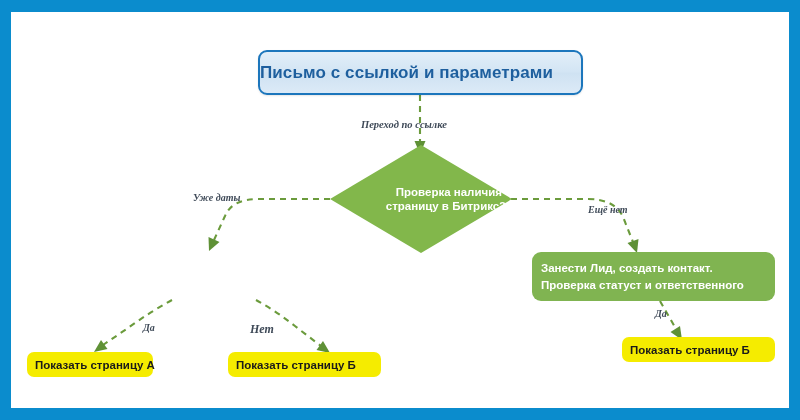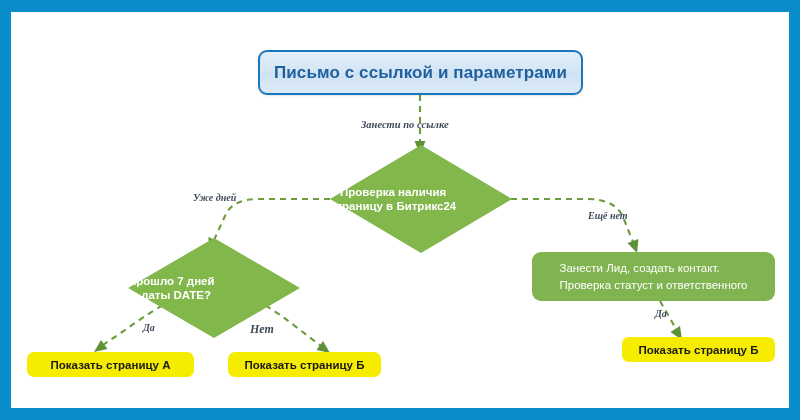"Письмо с ссылкой и параметрами" .node { justify-content: center -> none }
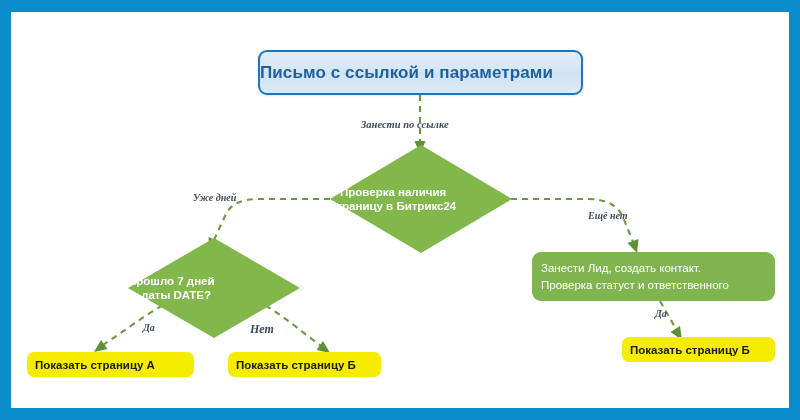"Занести по ссылке" div.edge-label { text: Занести -> Переход }
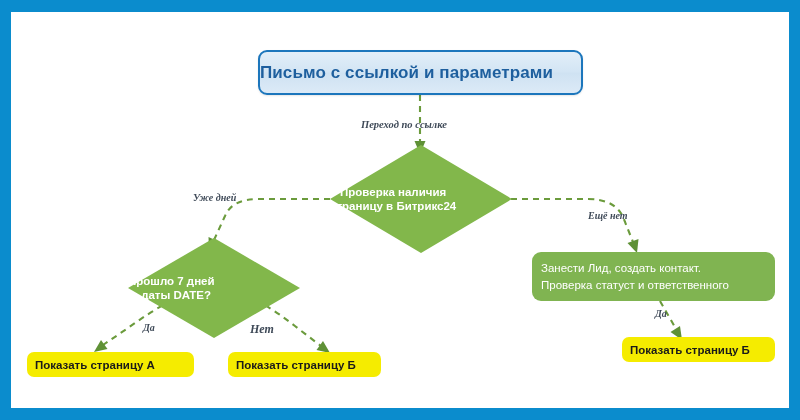"Уже дней" div.edge-label { text: дней -> даты }
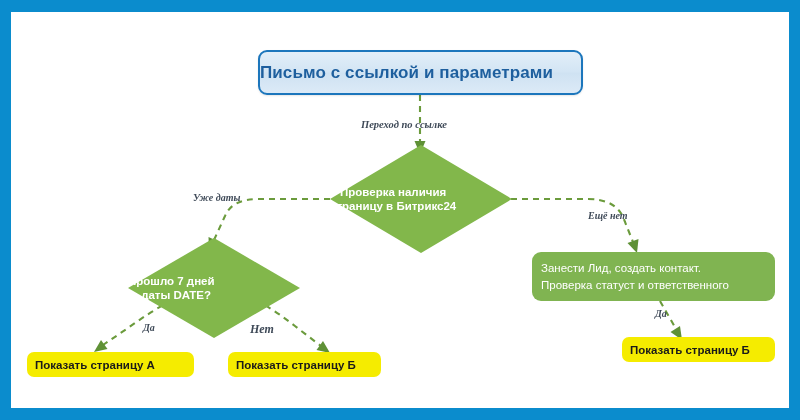"Проверка наличия" .diamond-label { justify-content: flex-start -> flex-end }
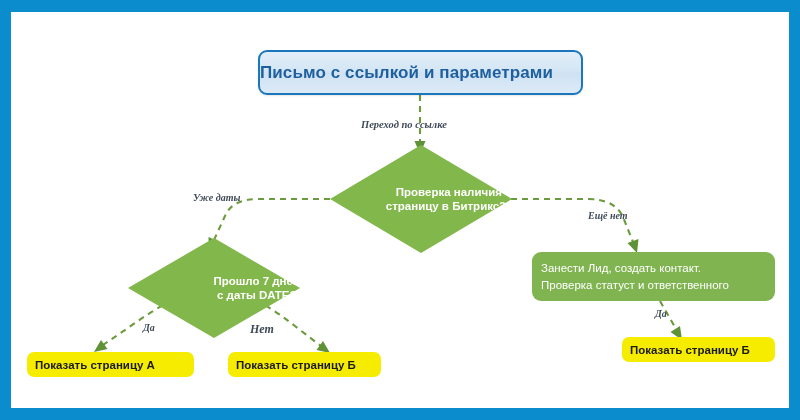"Ещё нет" div.edge-label { top: 210px -> 204px }
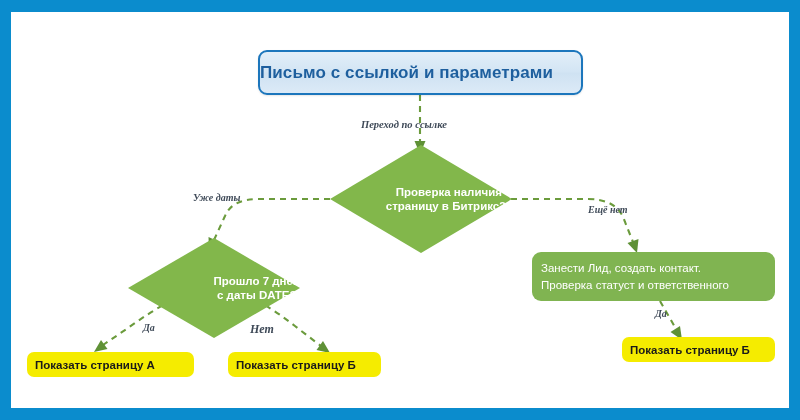"Занести Лид, создать контакт." .node-process { font-weight: 400 -> 700 }
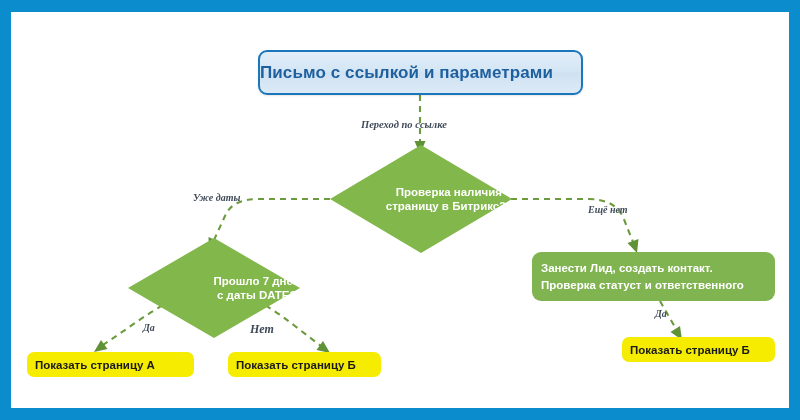"Прошло 7 дней" div.diamond-wrap { html: <div> <svg> <polygon></polygon> </svg> <div> <div> <div>Прошло 7 дней</div> <div>с даты DATE?</div> </div> </div> </div> -> none }
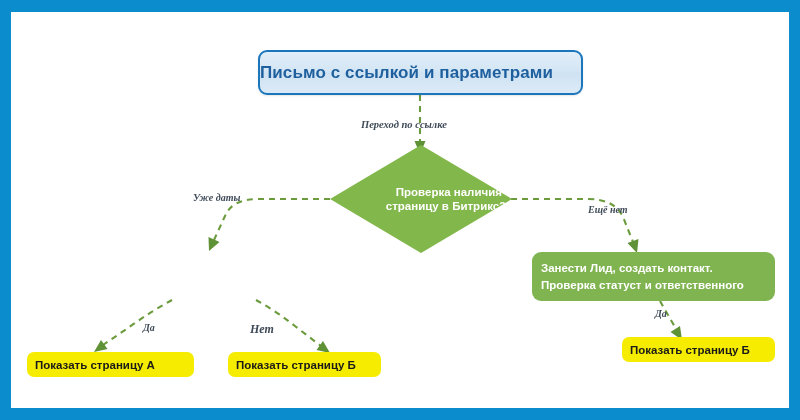"Показать страницу А" div.node { width: 167px -> 126px }
